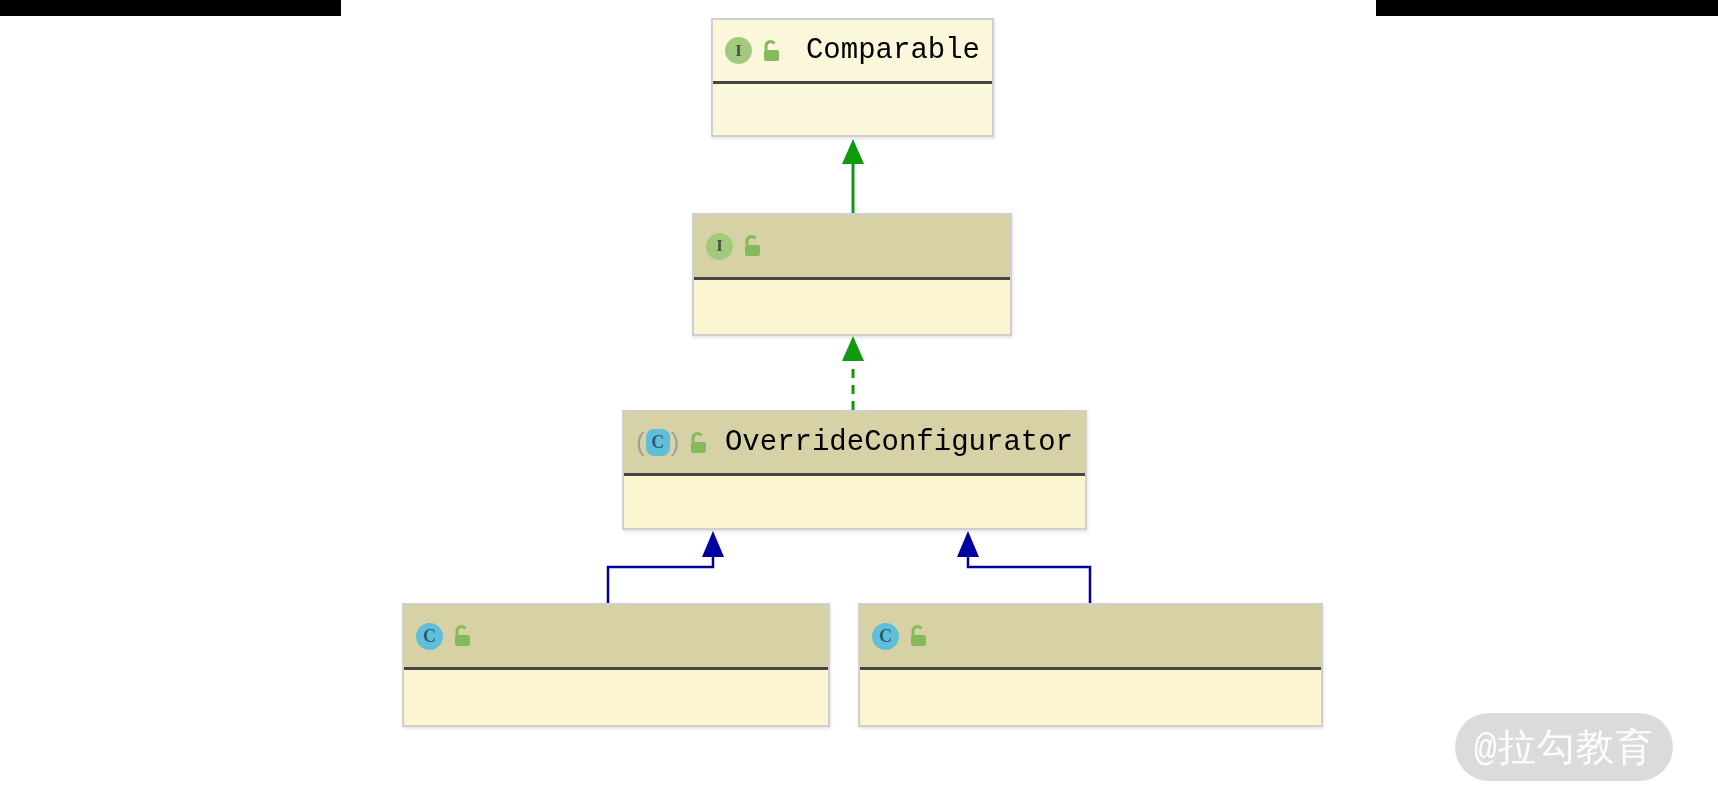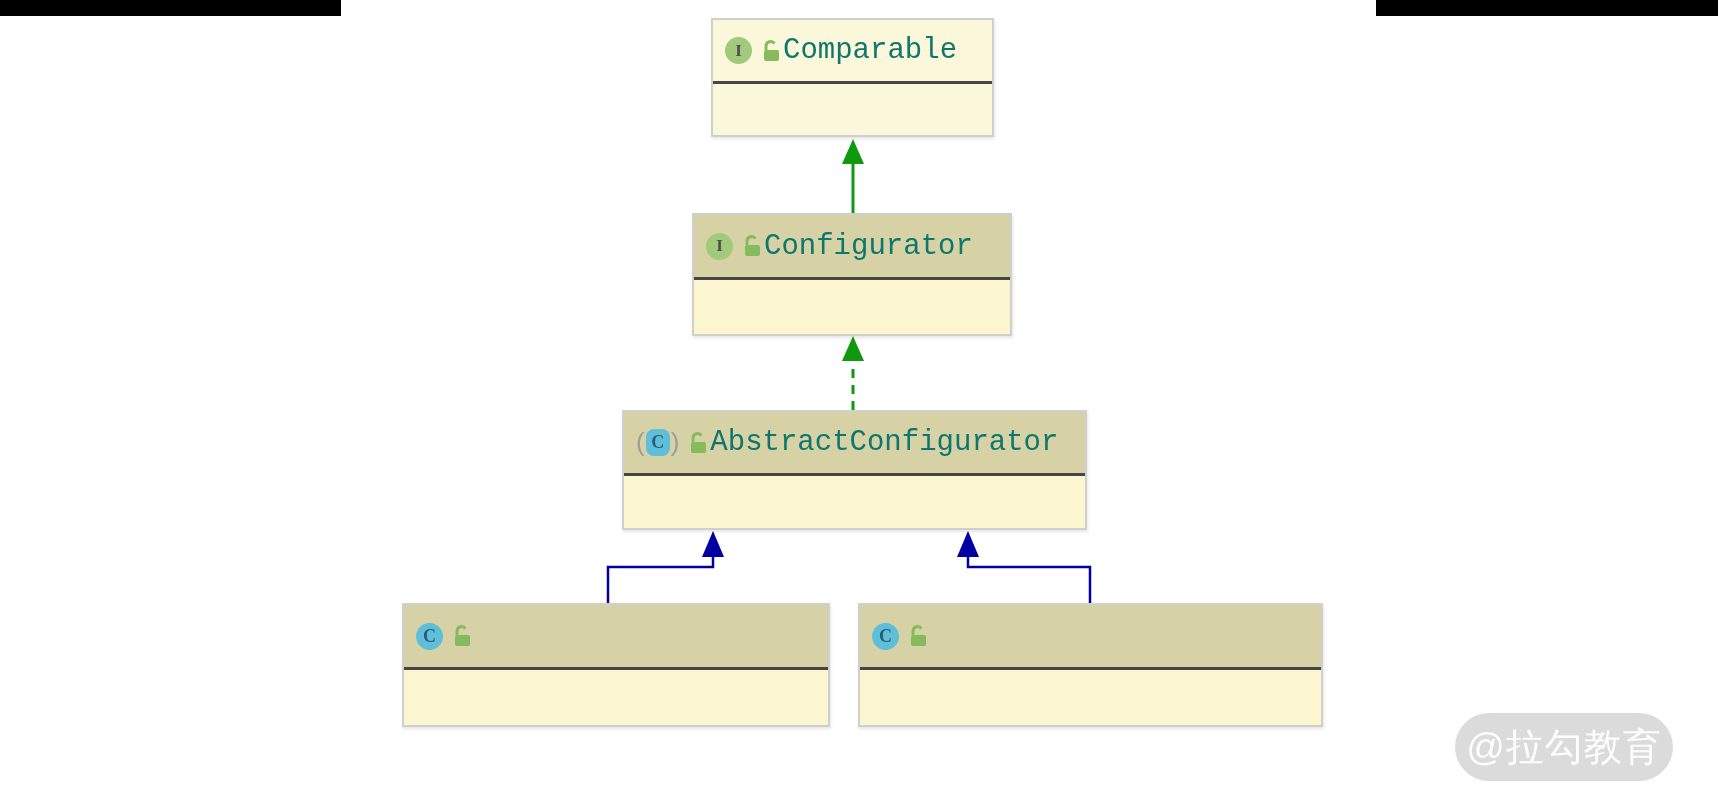"Comparable" .title { color: #0f766e -> #000000; text-align: left -> right }
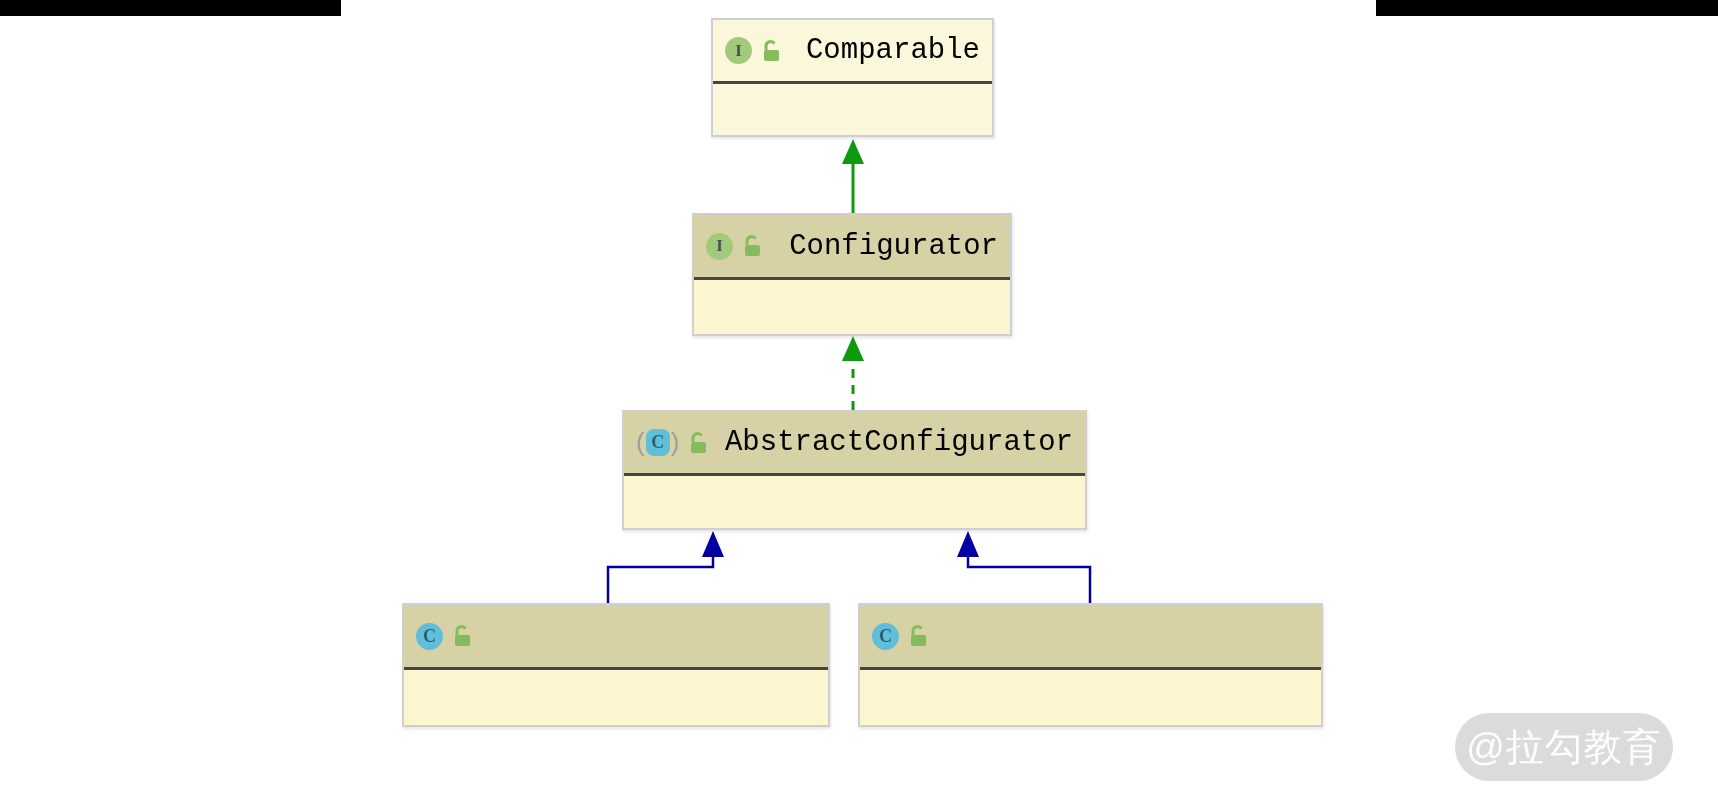"Configurator" span.title { html: <span>Configurator</span> -> none }
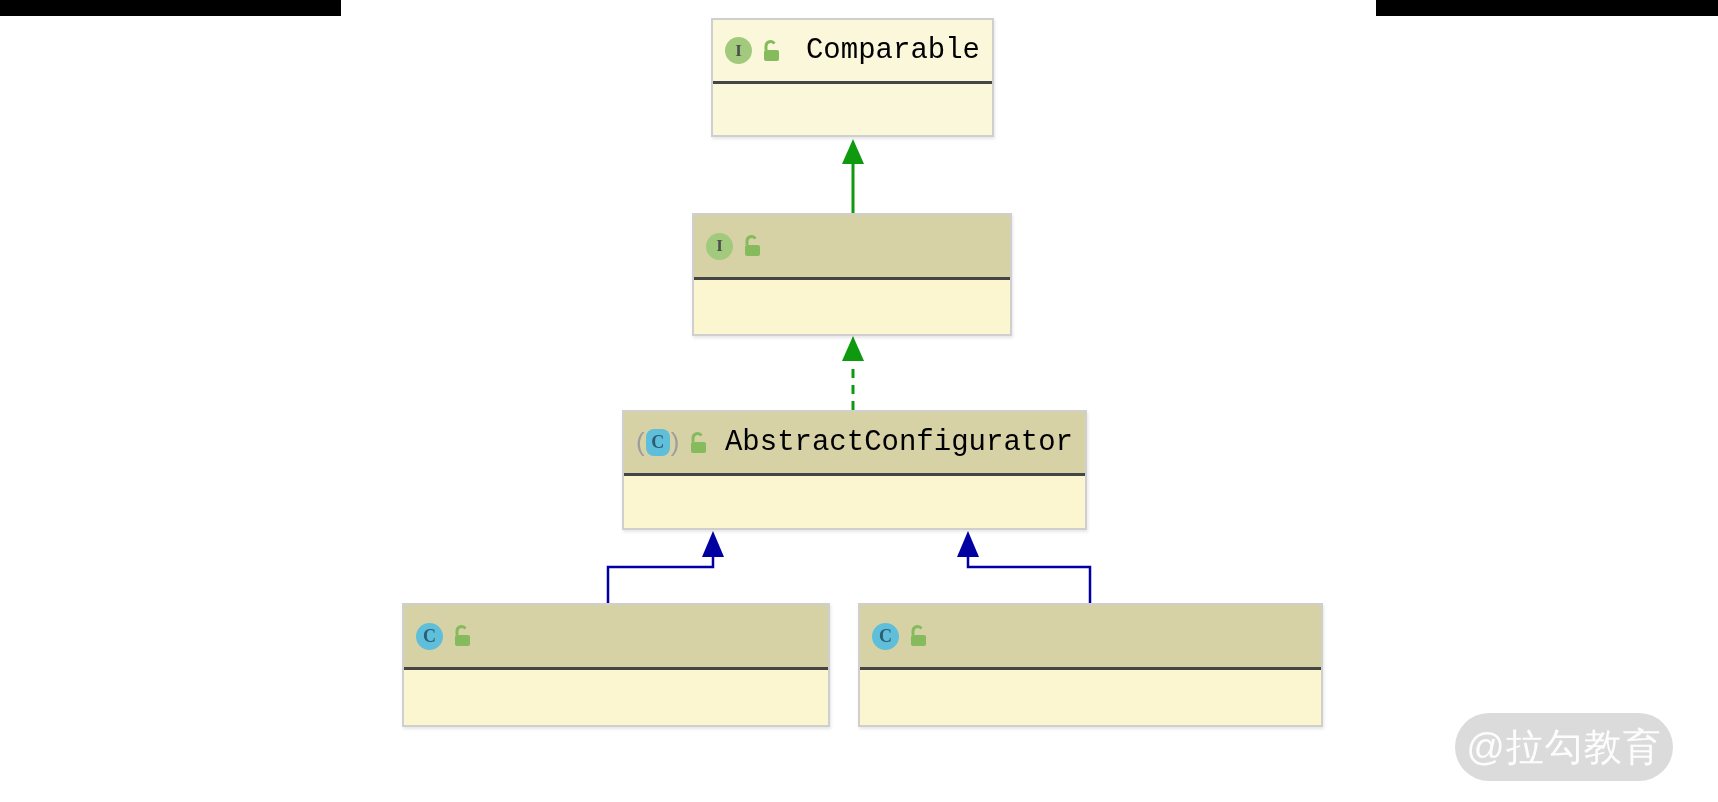"AbstractConfigurator" span.title { text: AbstractConfigurator -> OverrideConfigurator }
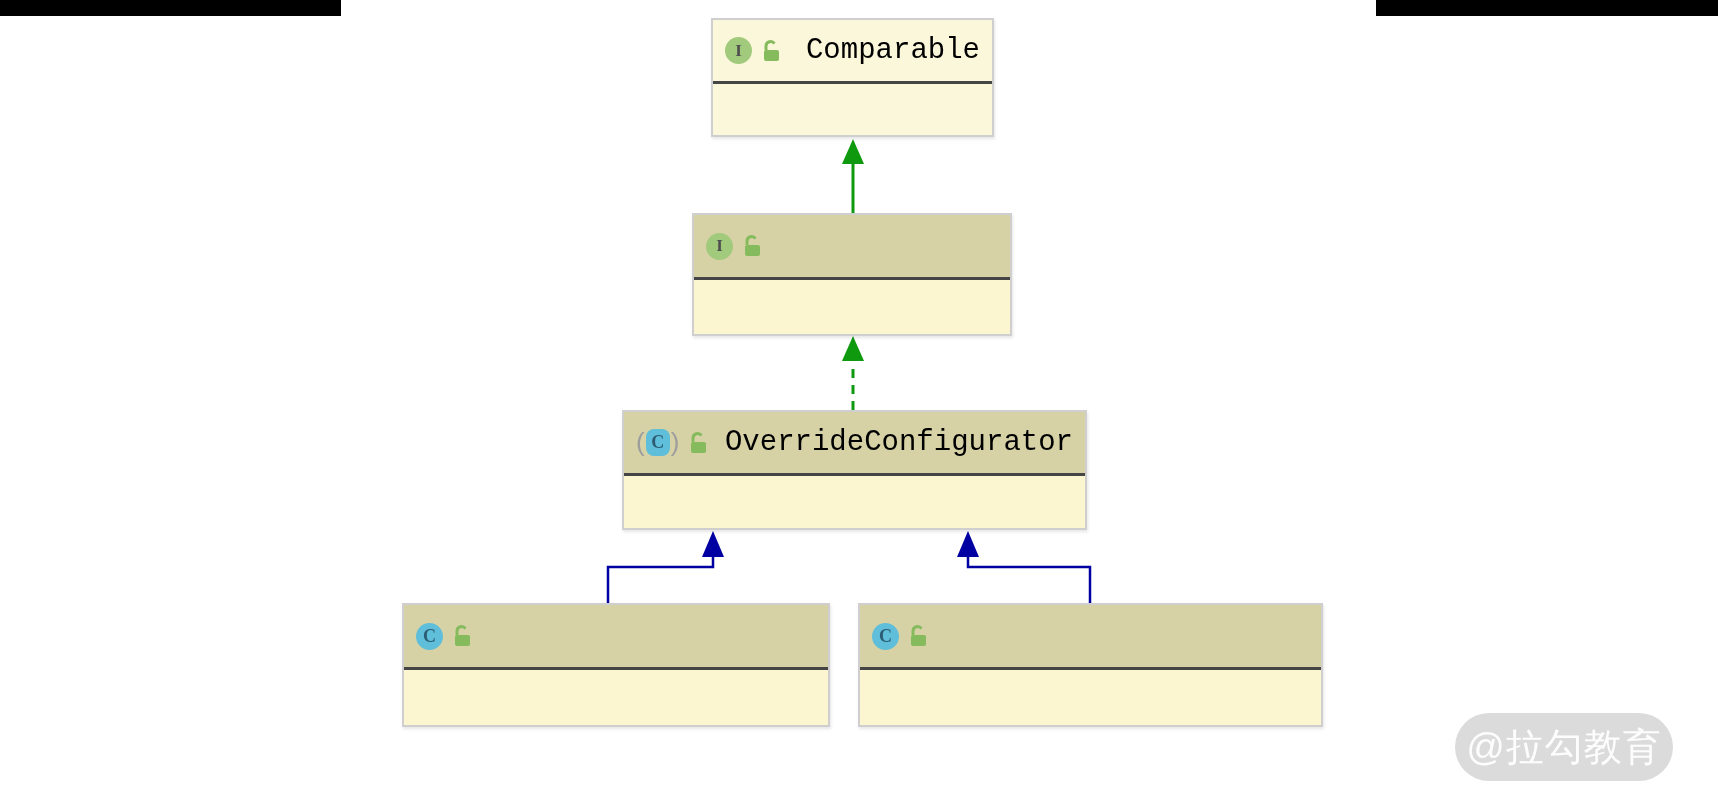"@拉勾教育" #watermark { font-family: Liberation Sans, sans-serif -> Liberation Mono, monospace }
